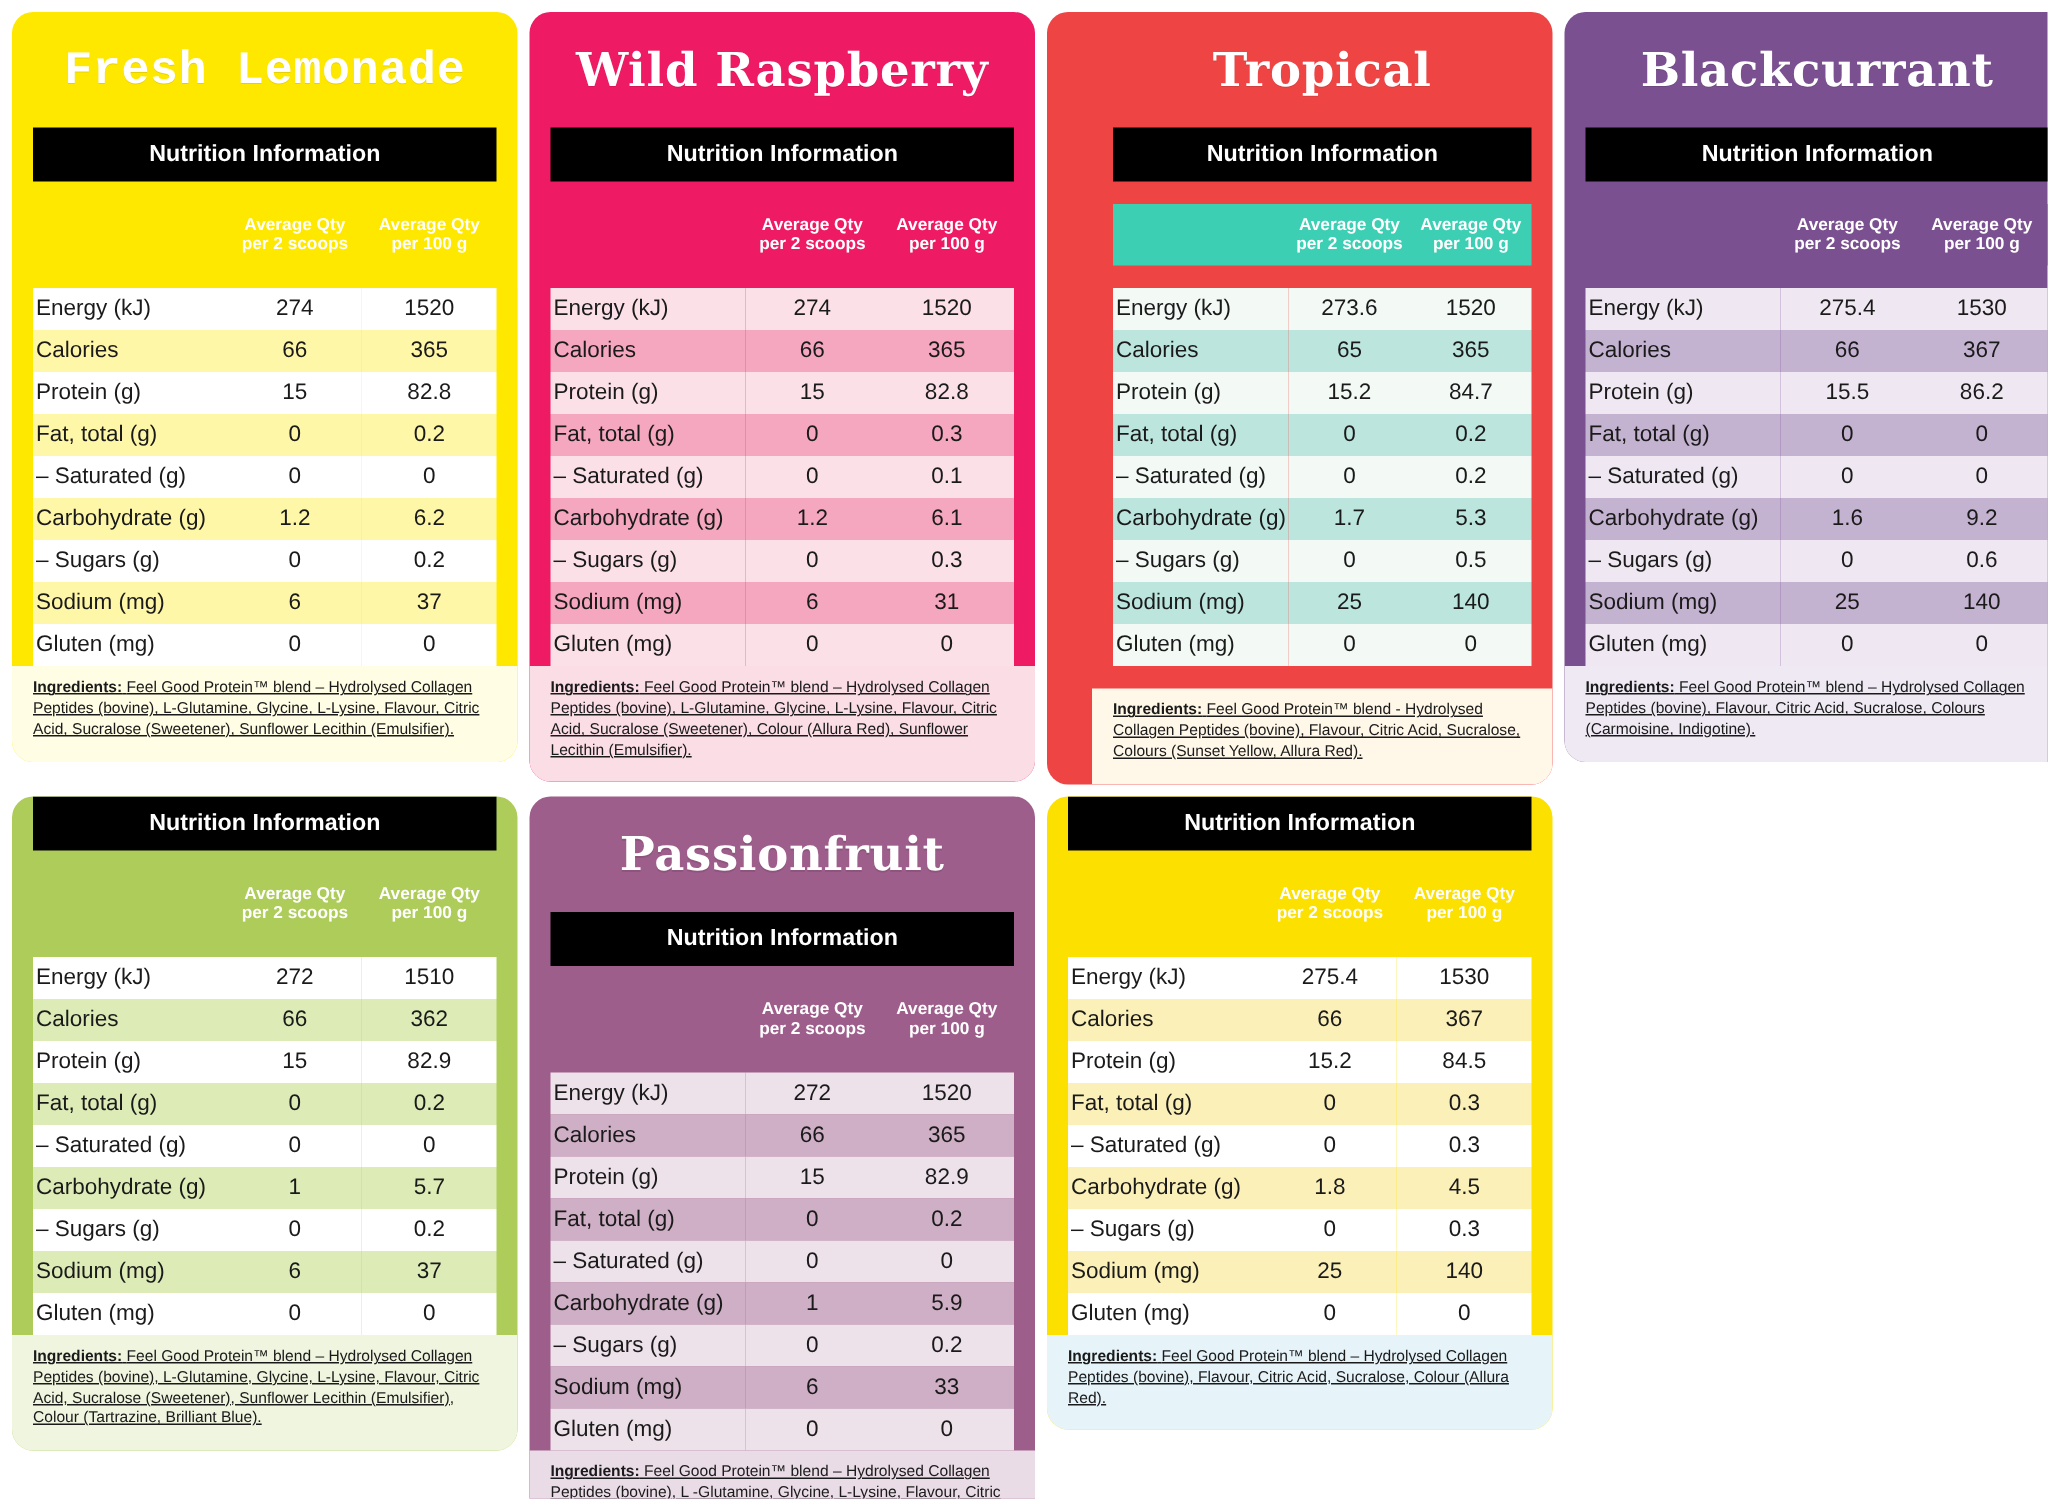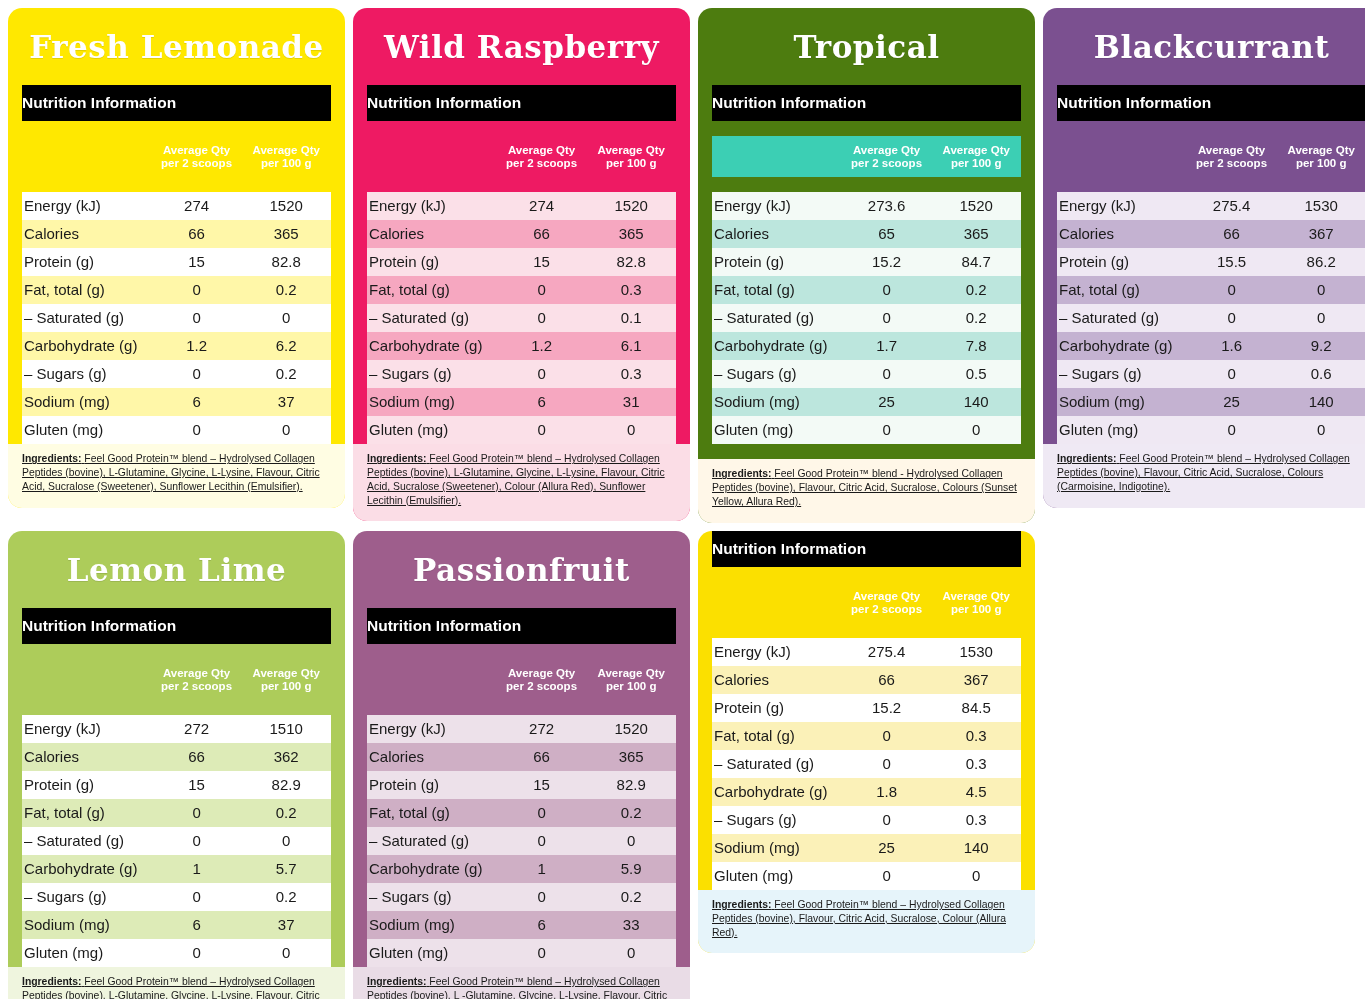"Fresh Lemonade" .t-lemonade .card-title { font-family: none -> Liberation Mono, monospace }
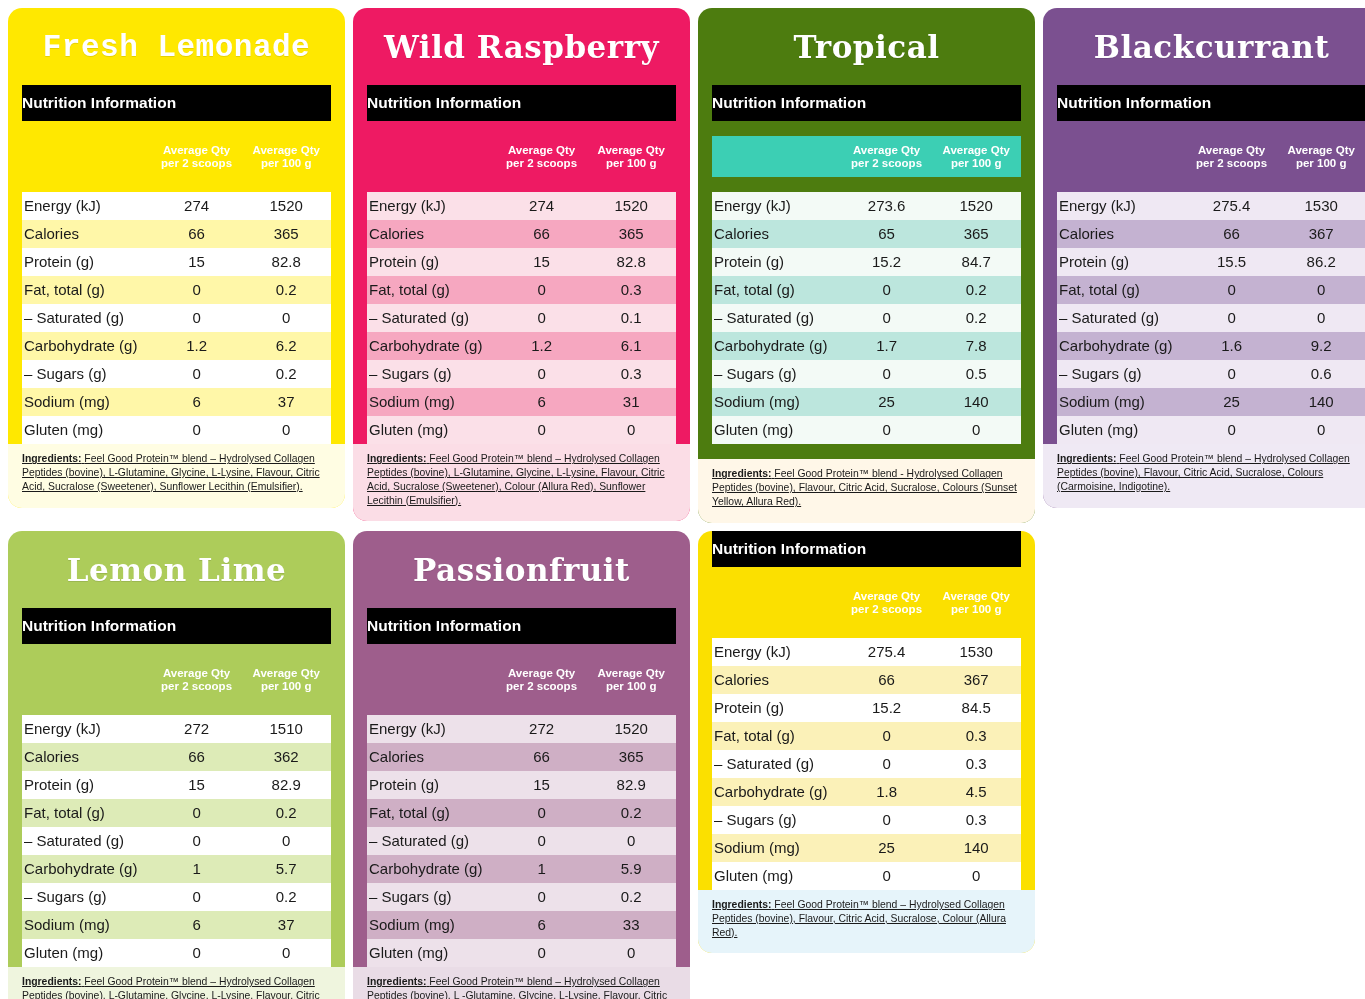"Tropical" .t-tropical { background: #4d7c0f -> #ef4444; padding-left: none -> 30px }
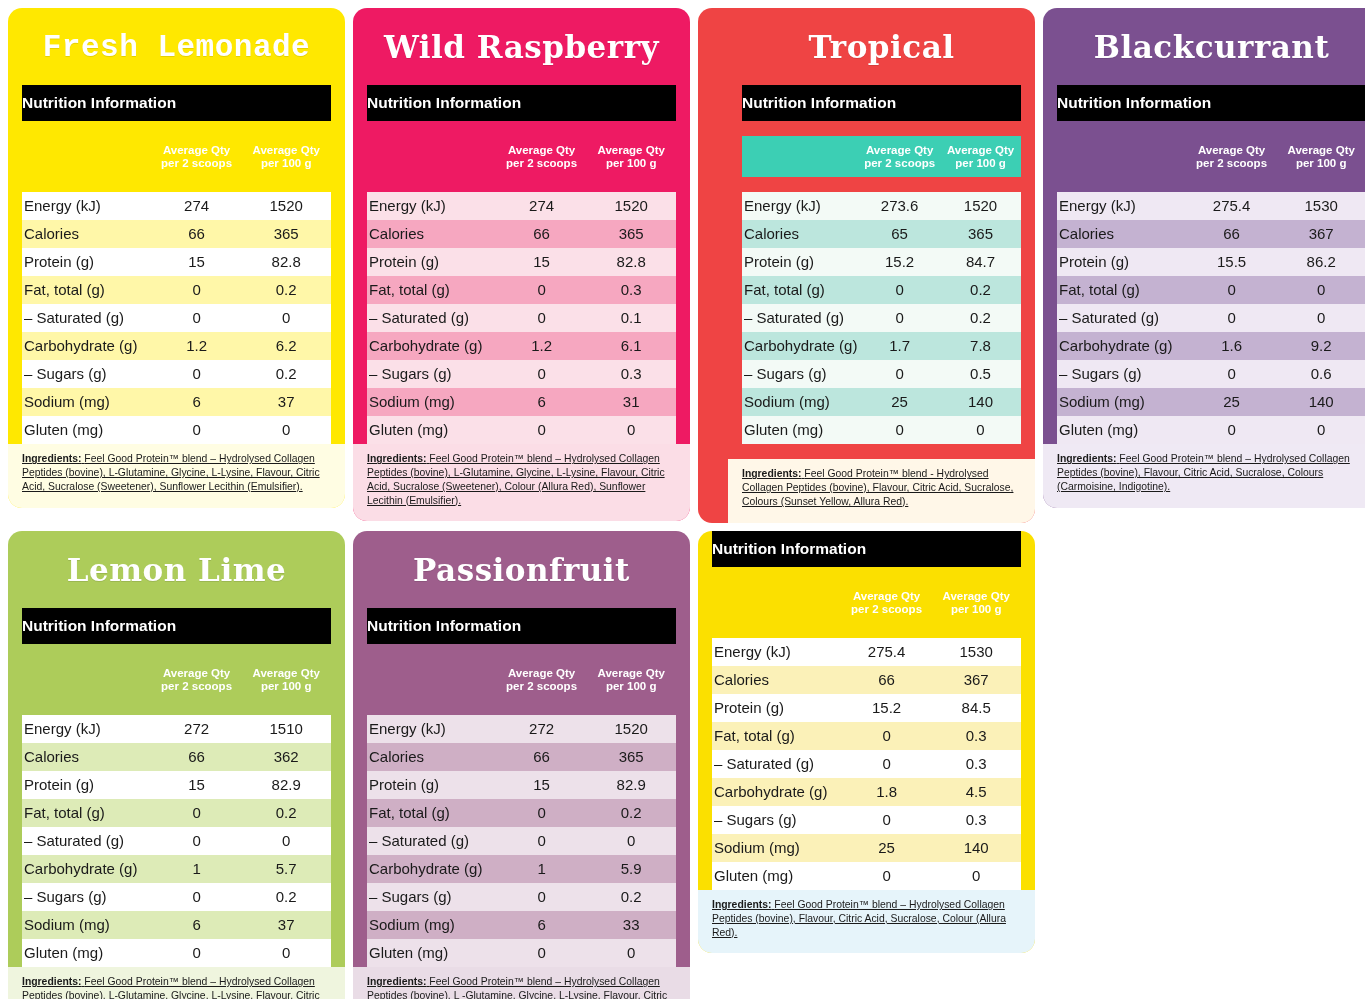"Nutrition Information" .nutri-header { text-align: none -> center }
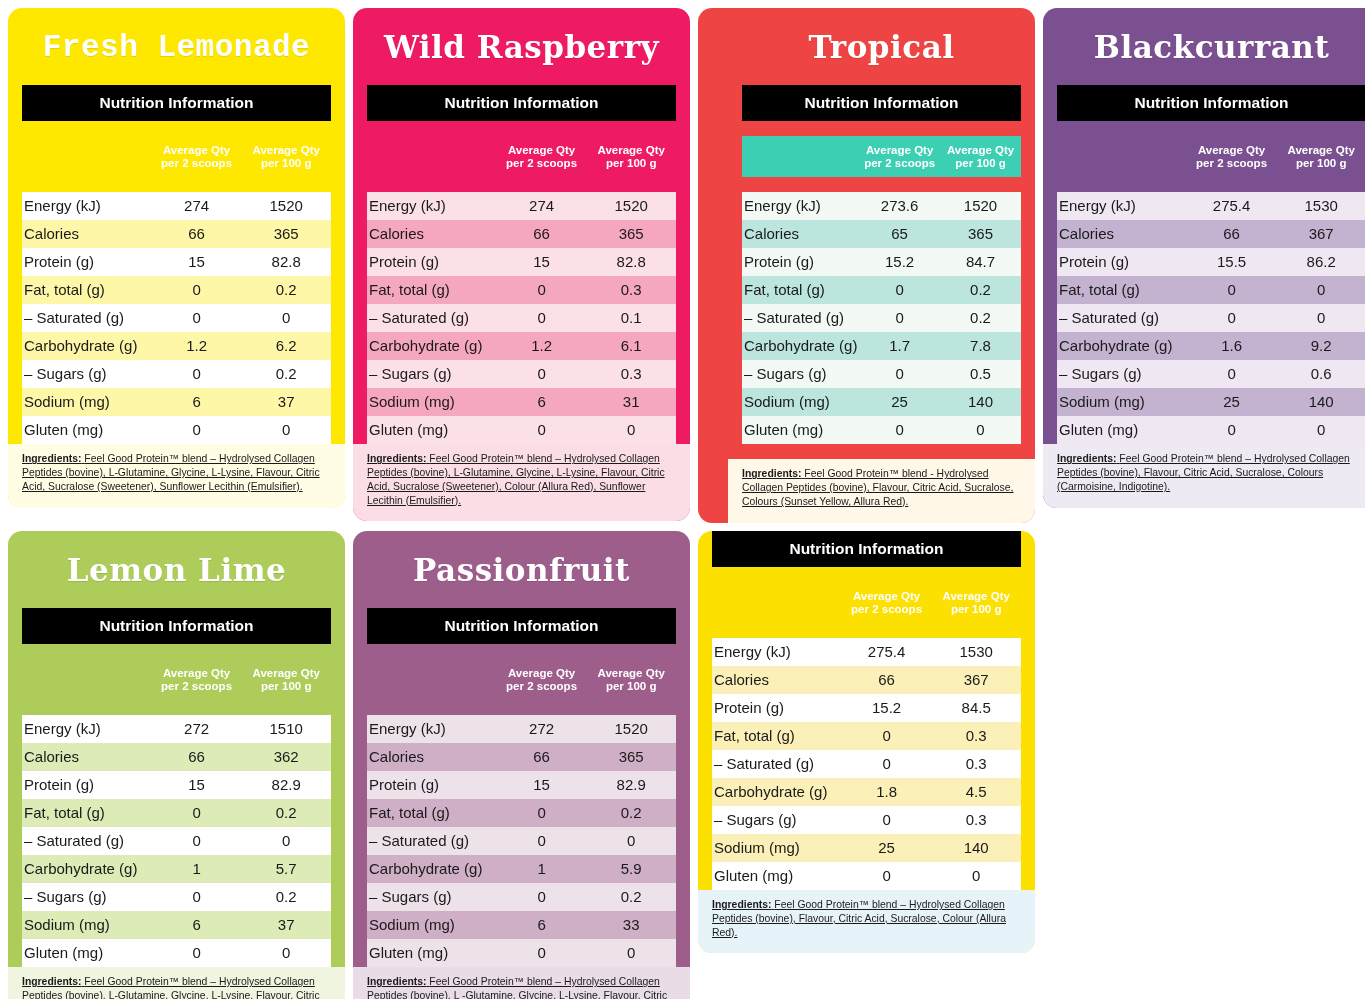"7.8" td.val { text: 7.8 -> 5.3 }
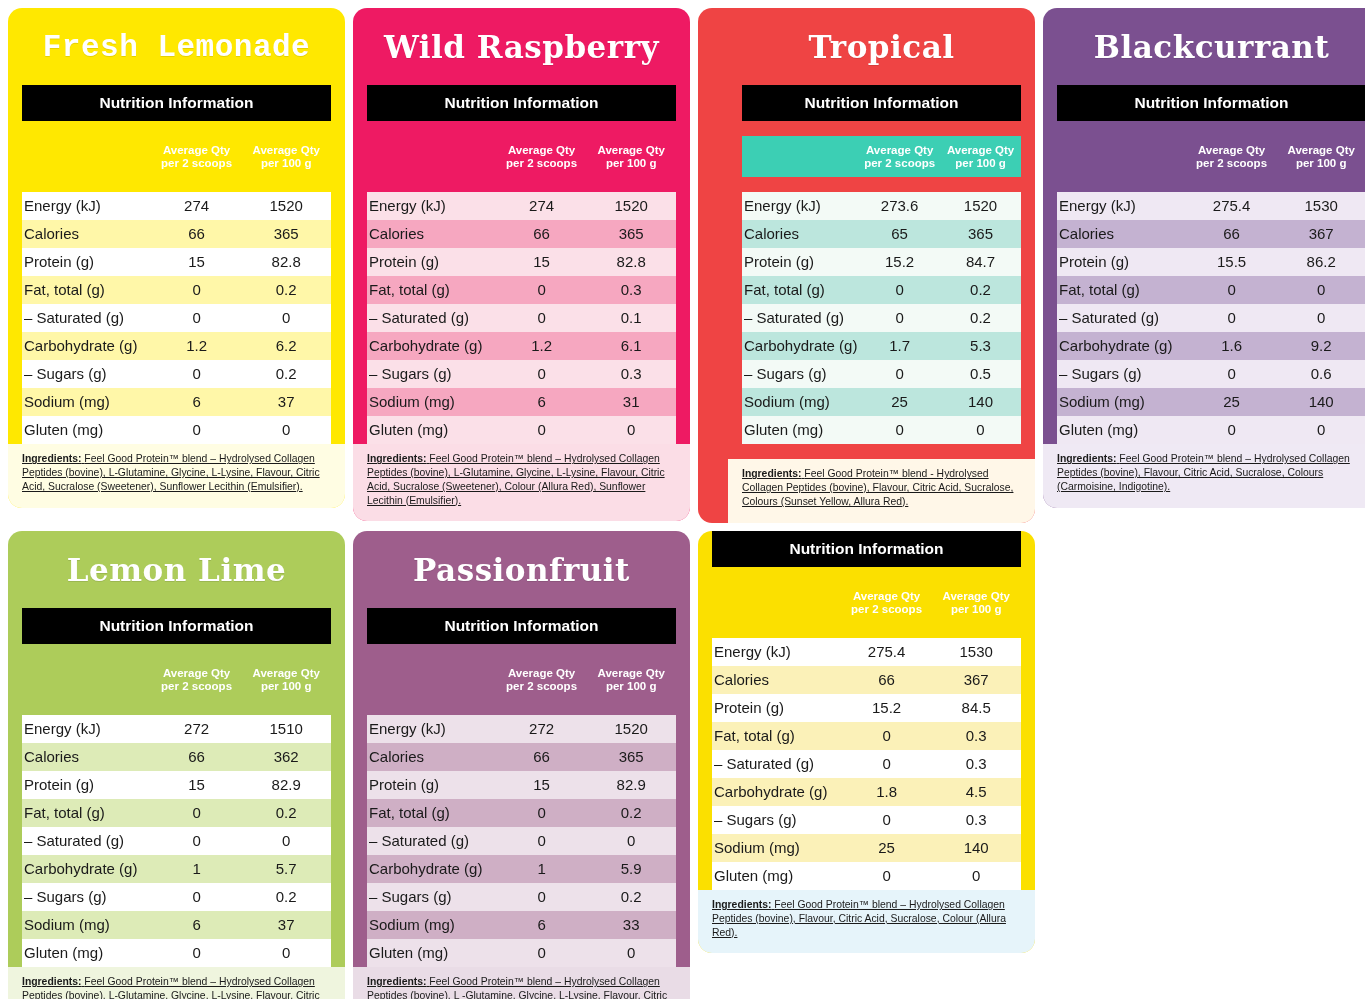"Lemon Lime" div.card-title { html: <div>Lemon Lime</div> -> none }
